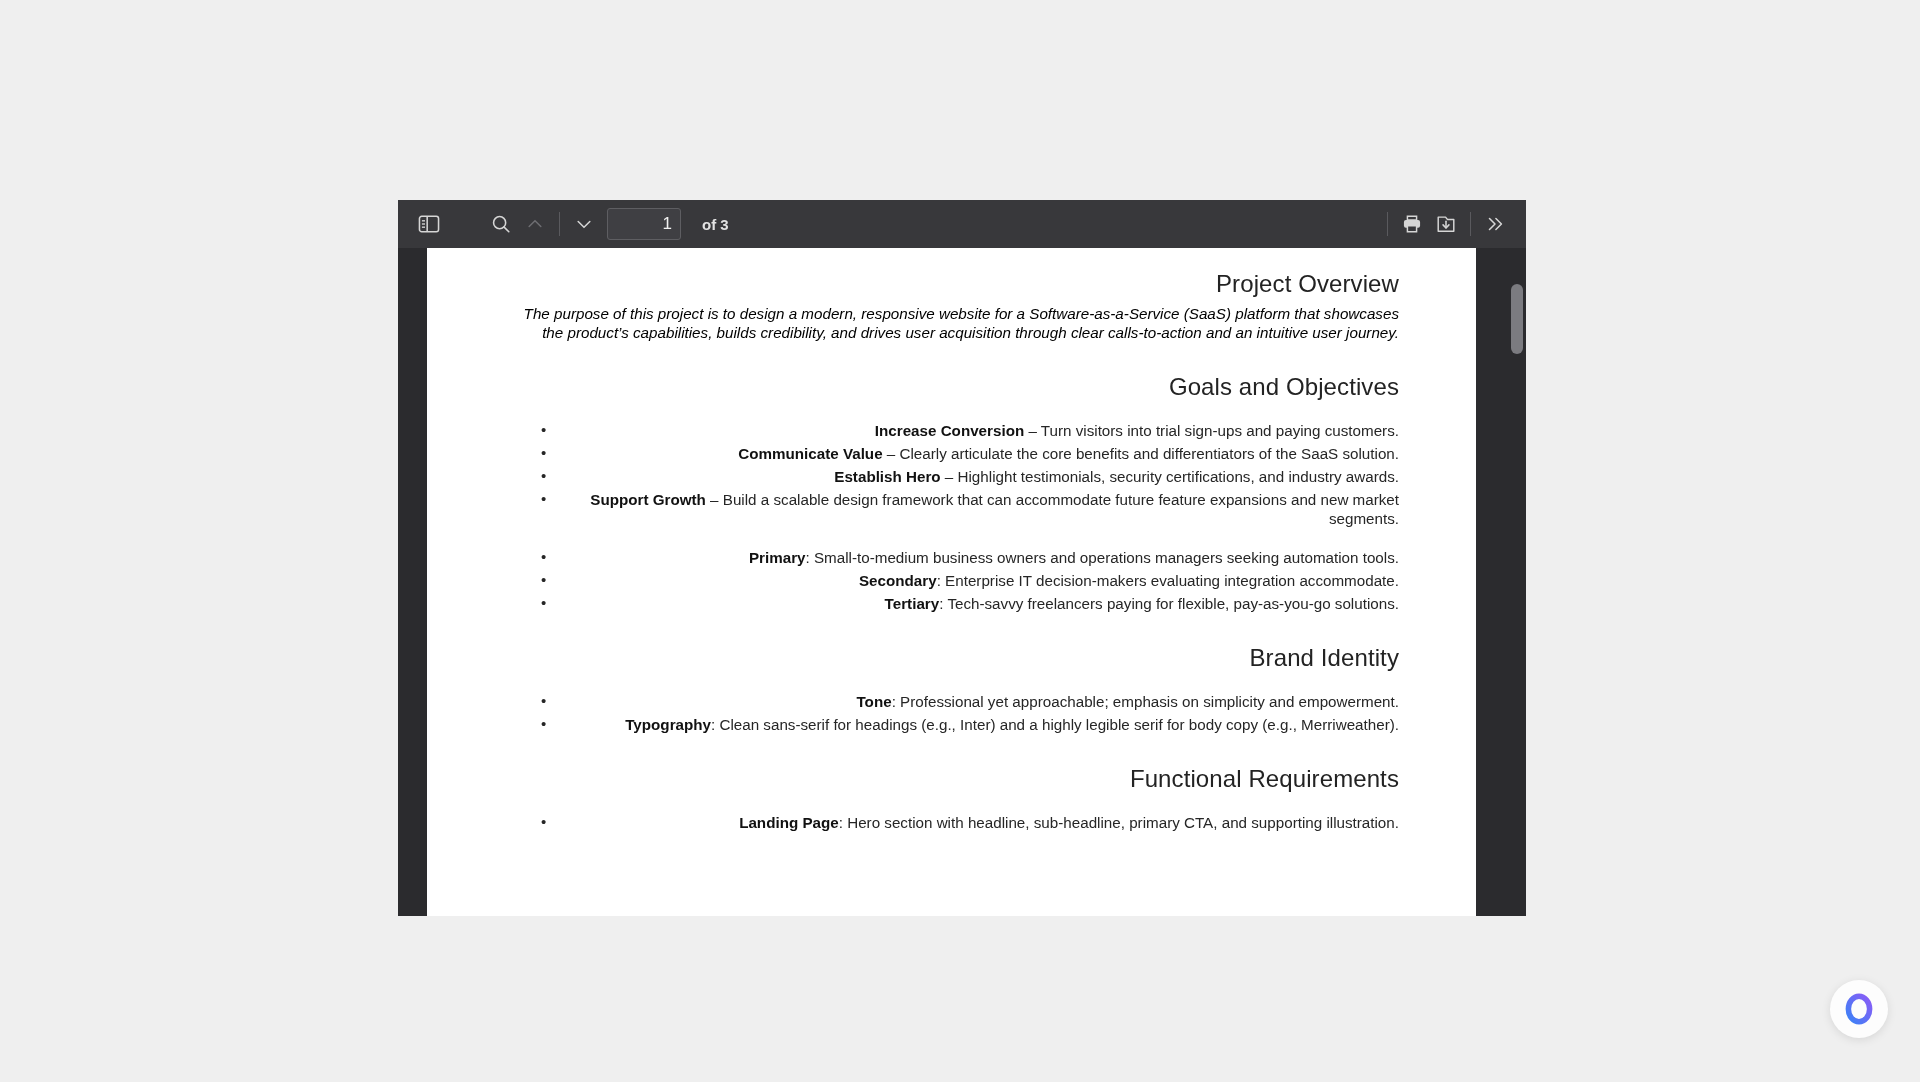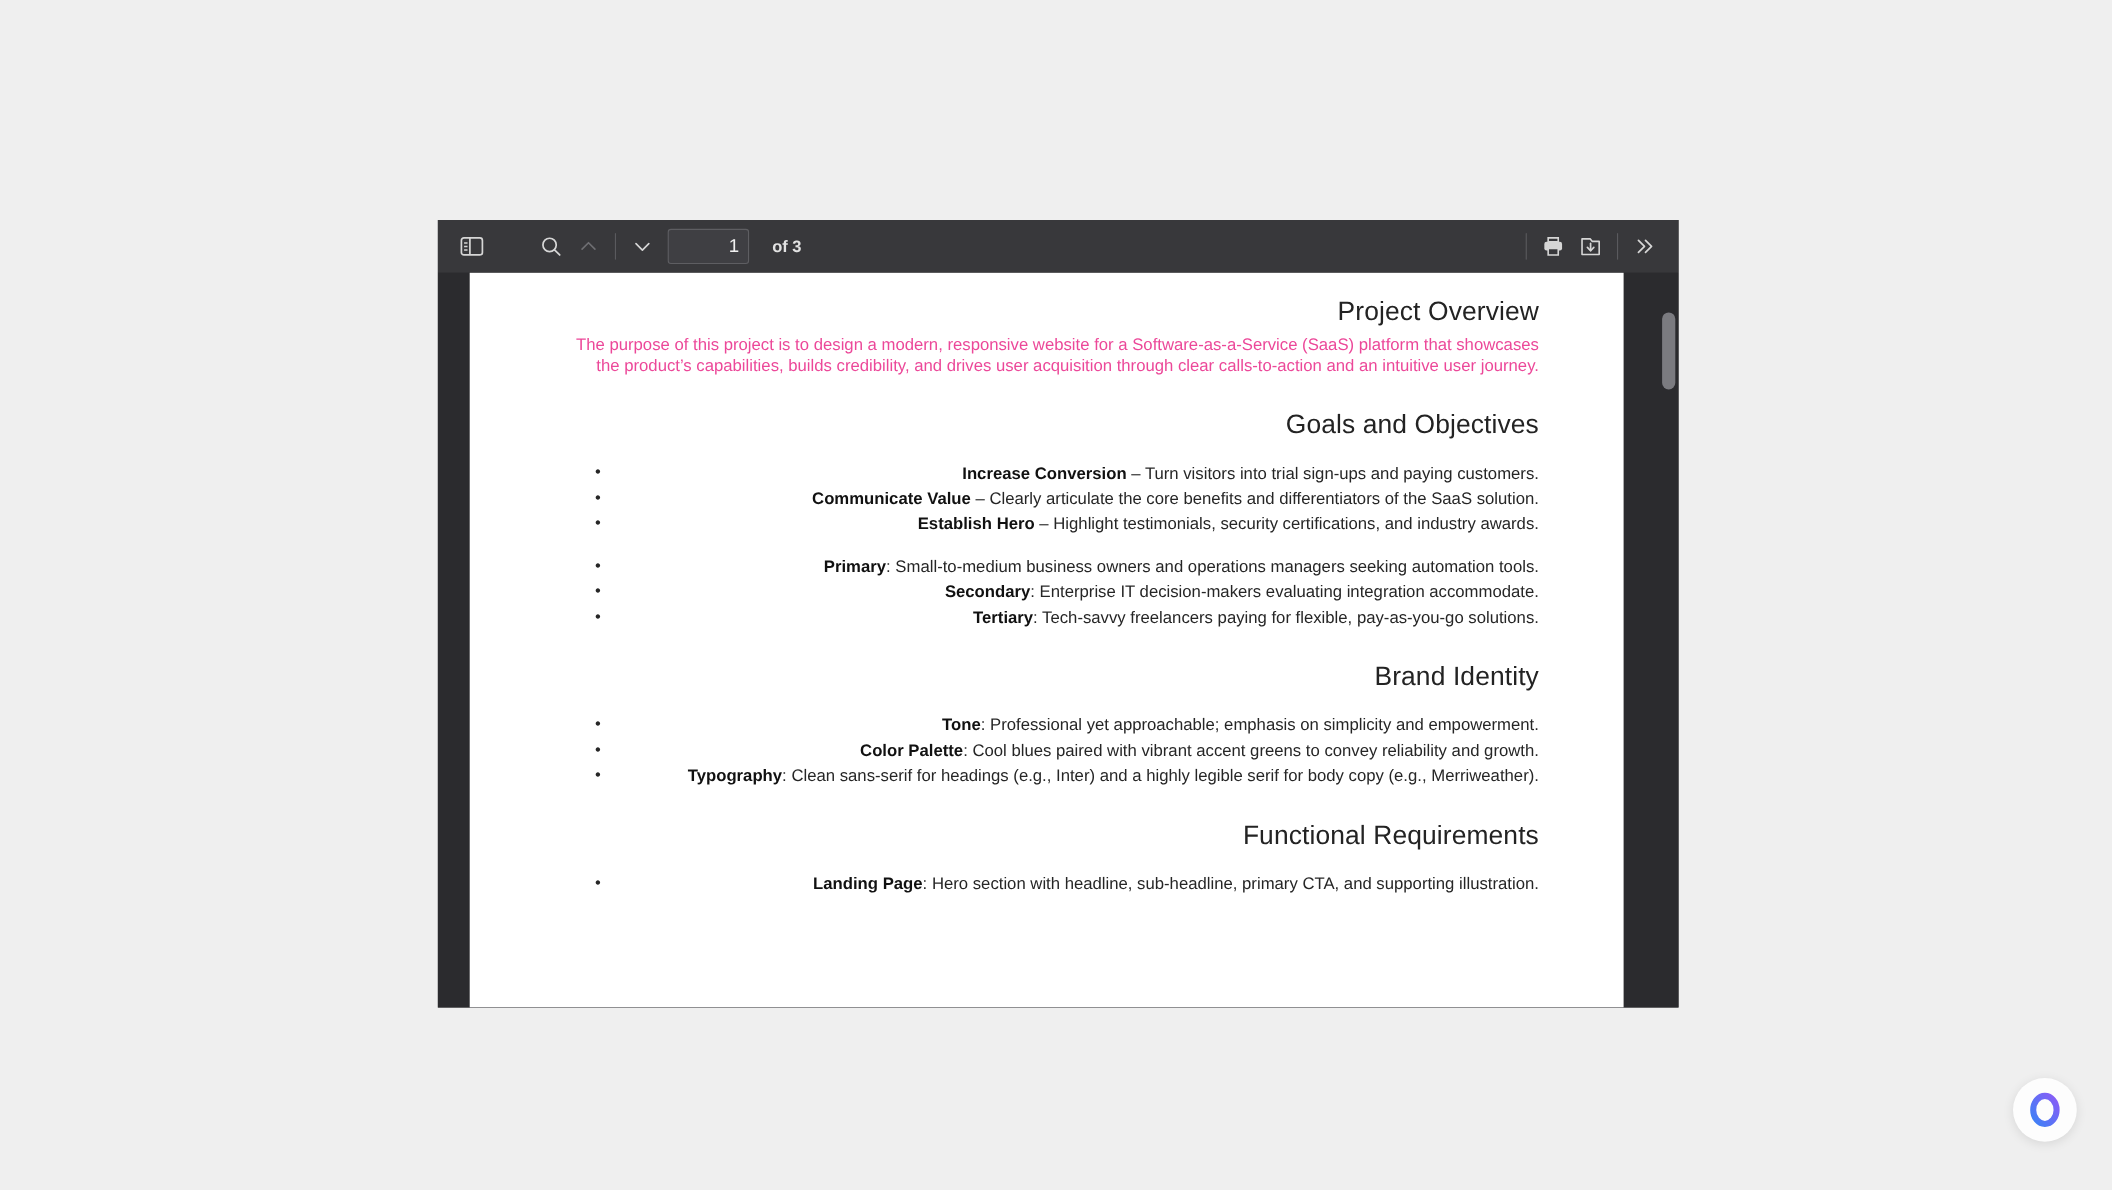"The purpose of this project" .doc-p { color: #ec4899 -> #000000; font-style: none -> italic }
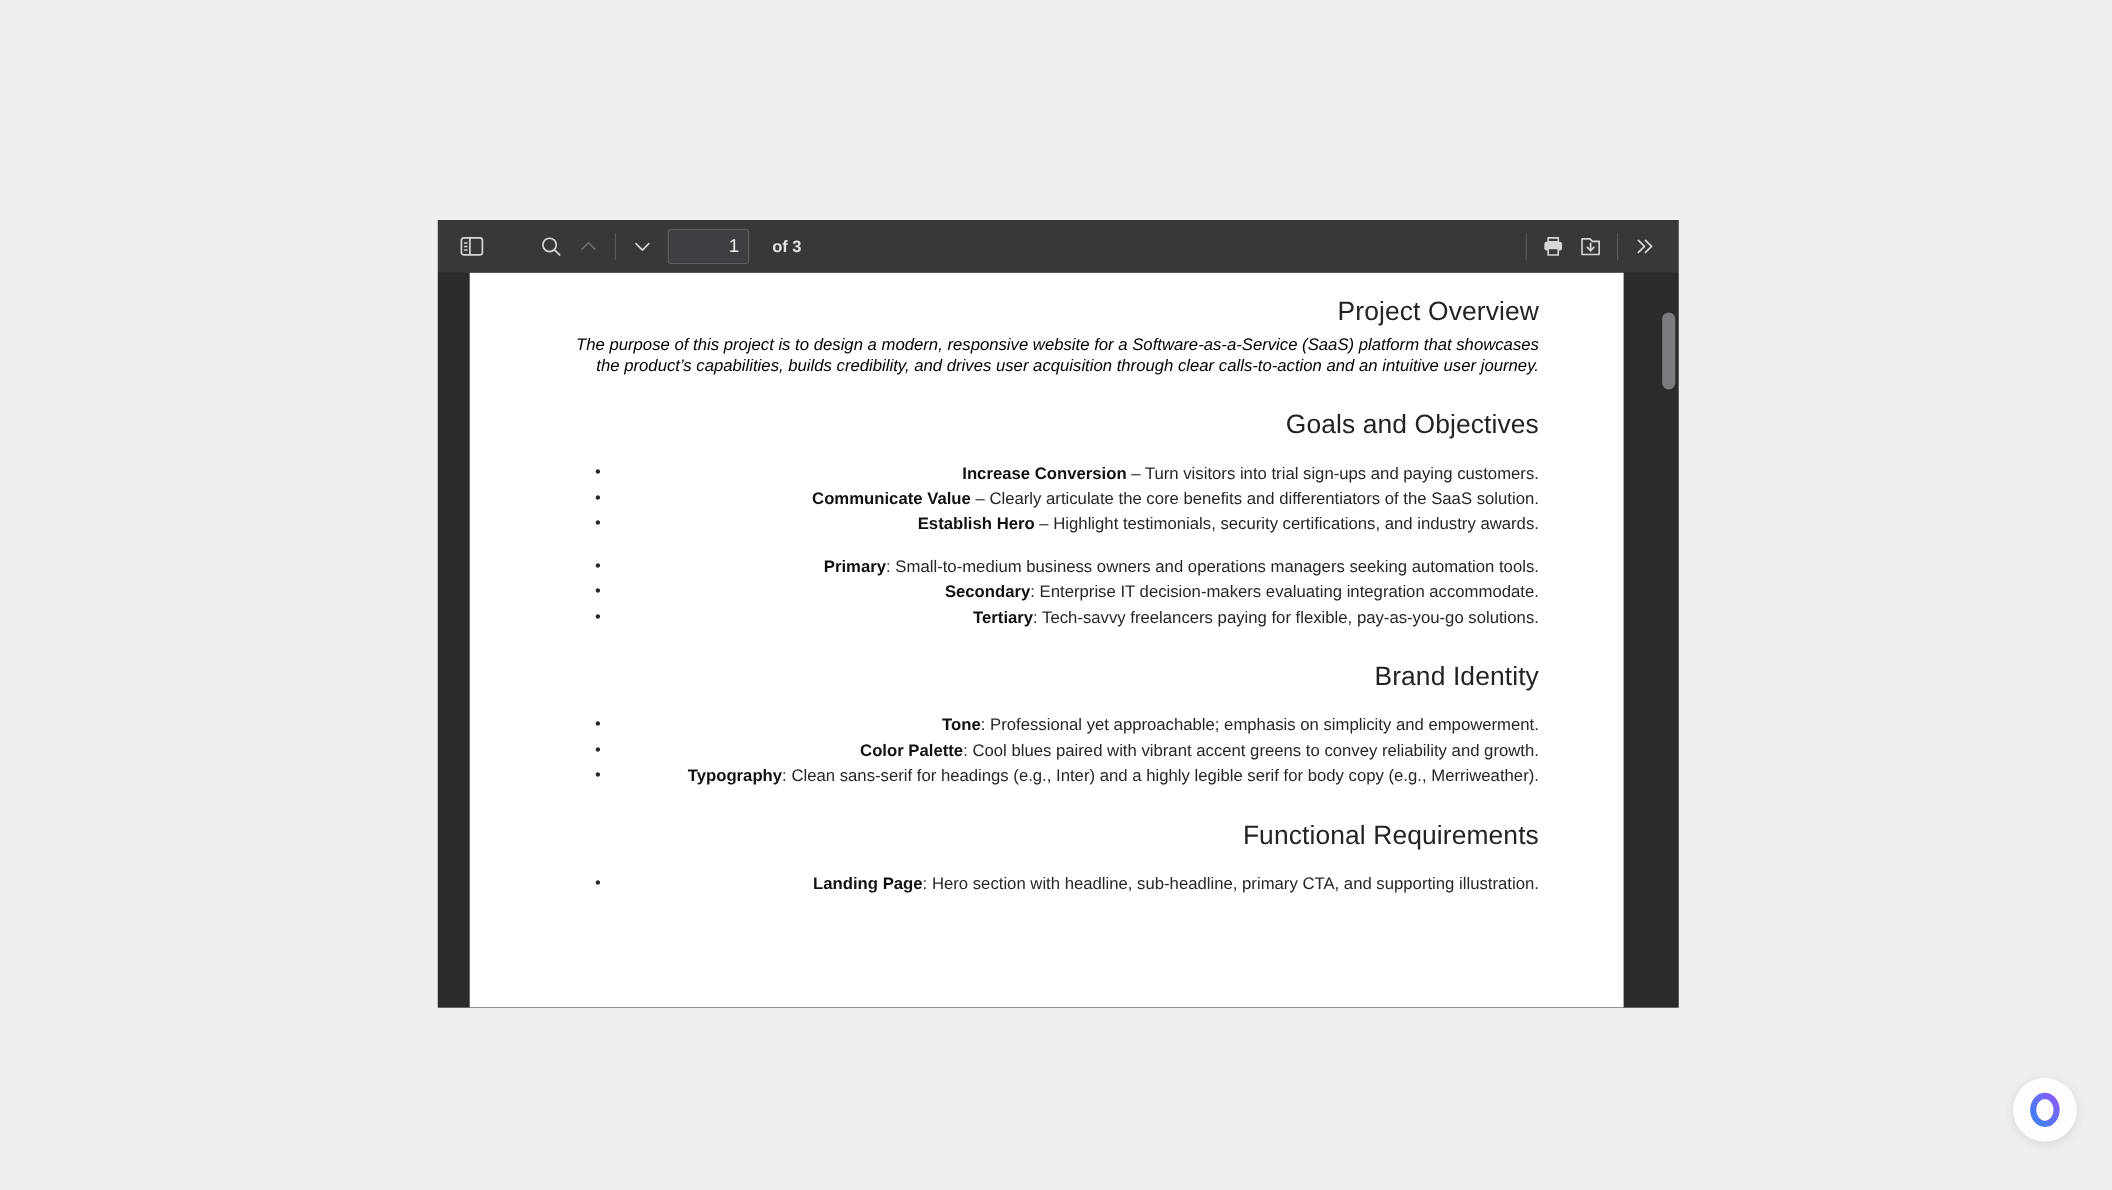"Support Growth – Build a" li { html: none -> <li><b>Support Growth</b><span> – </span><span>Build a scalable design framework that can accommodate future feature expansions and new market segments.</span></li> }
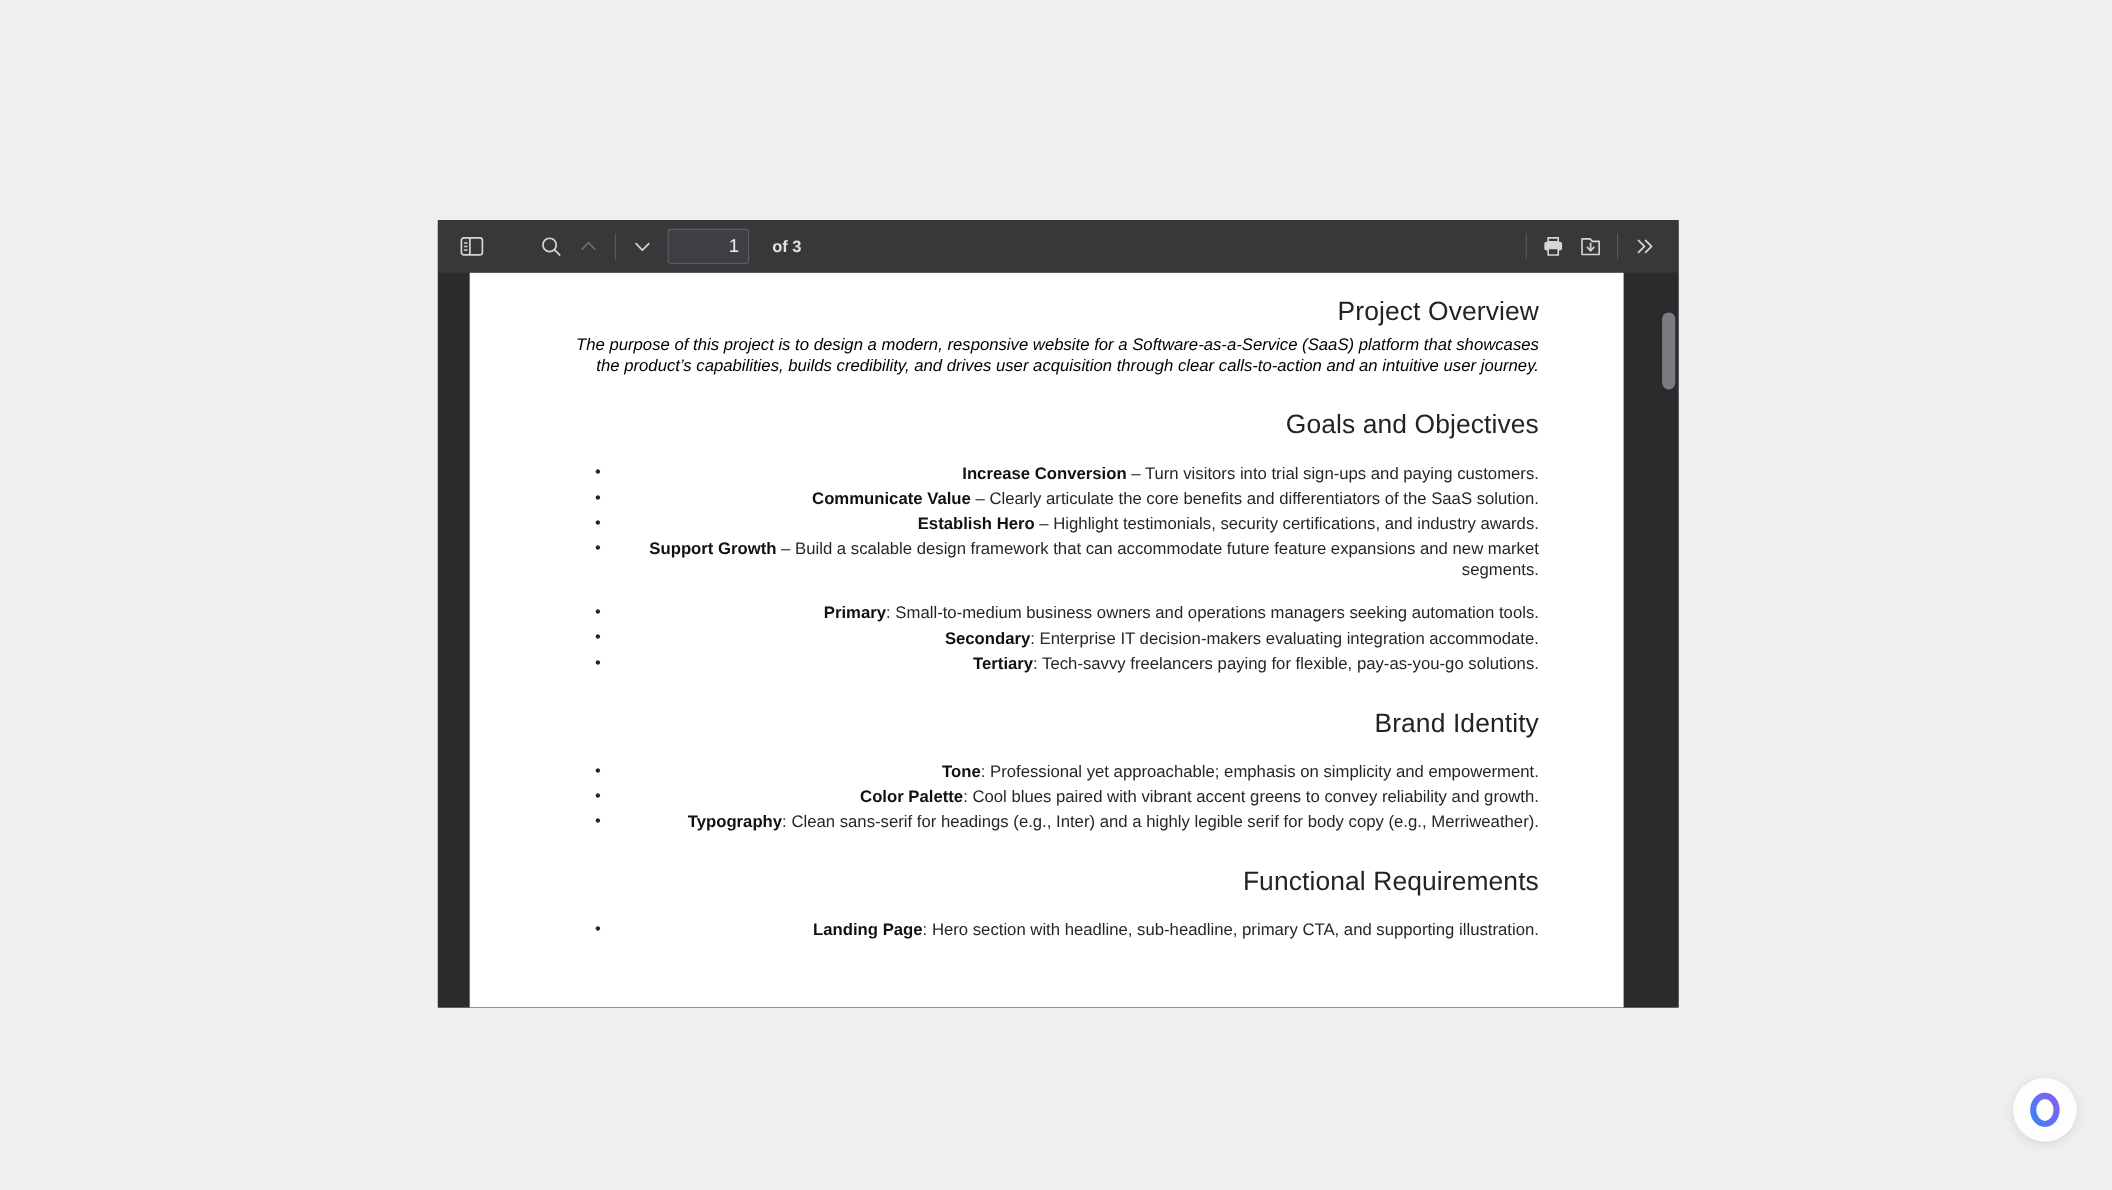"Color Palette: Cool blues paired" li { html: <li><b>Color Palette</b><span>: </span><span>Cool blues paired with vibrant accent greens to convey reliability and growth.</span></li> -> none }
